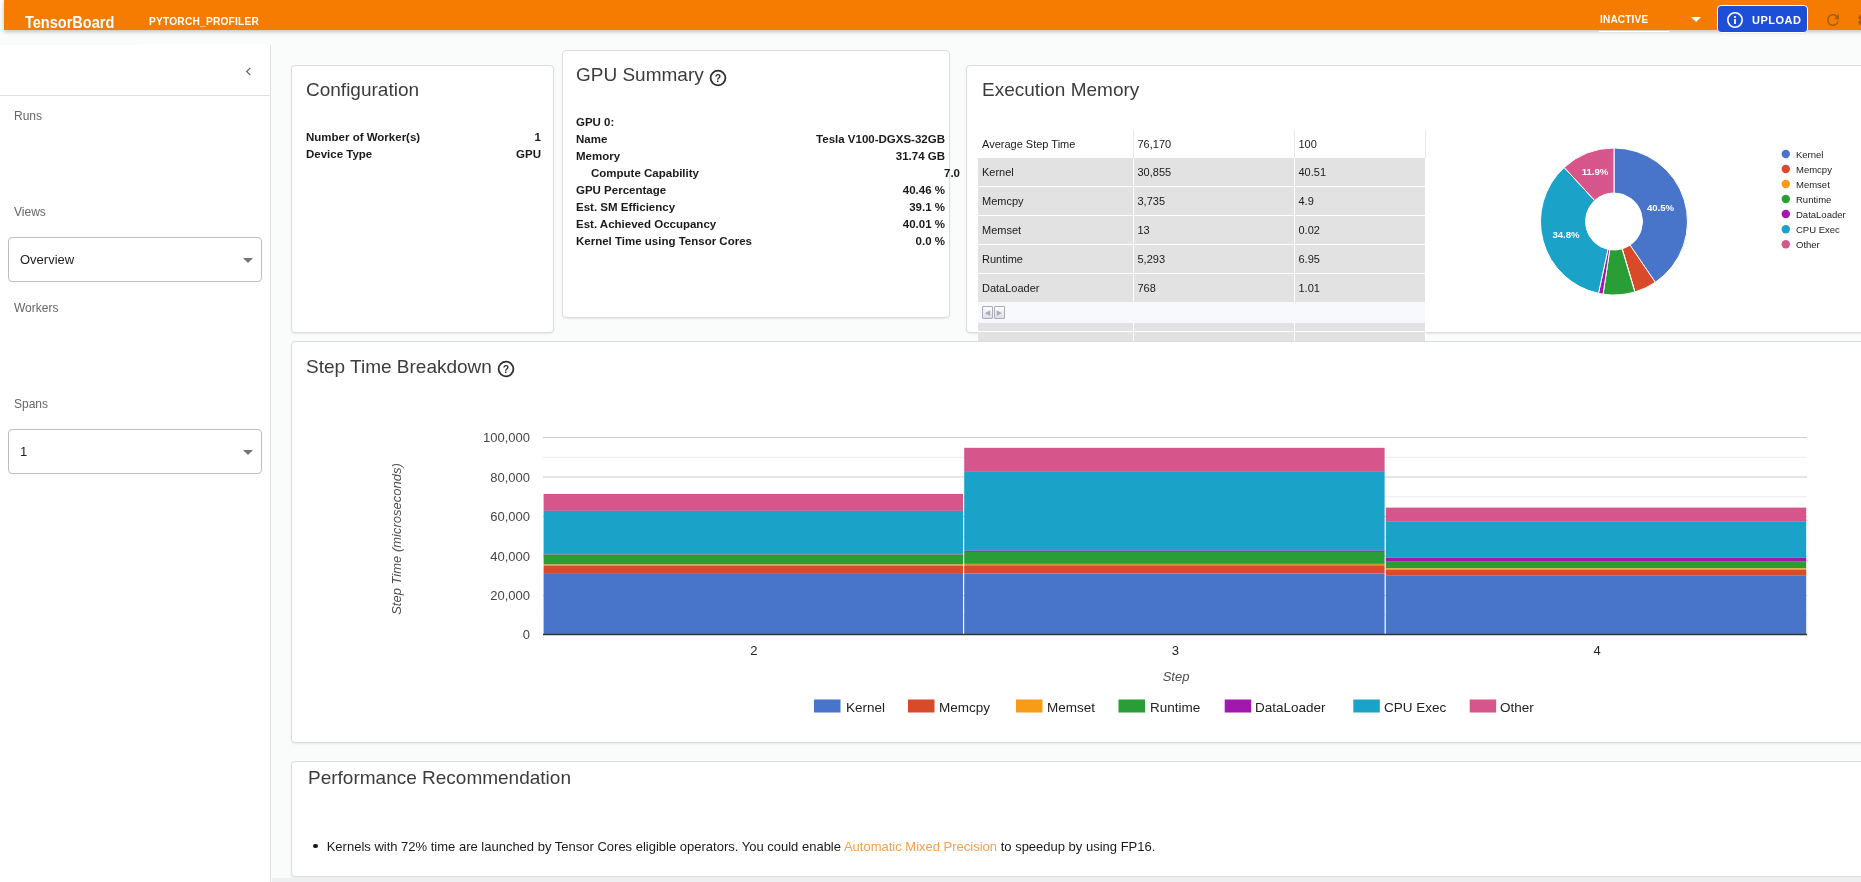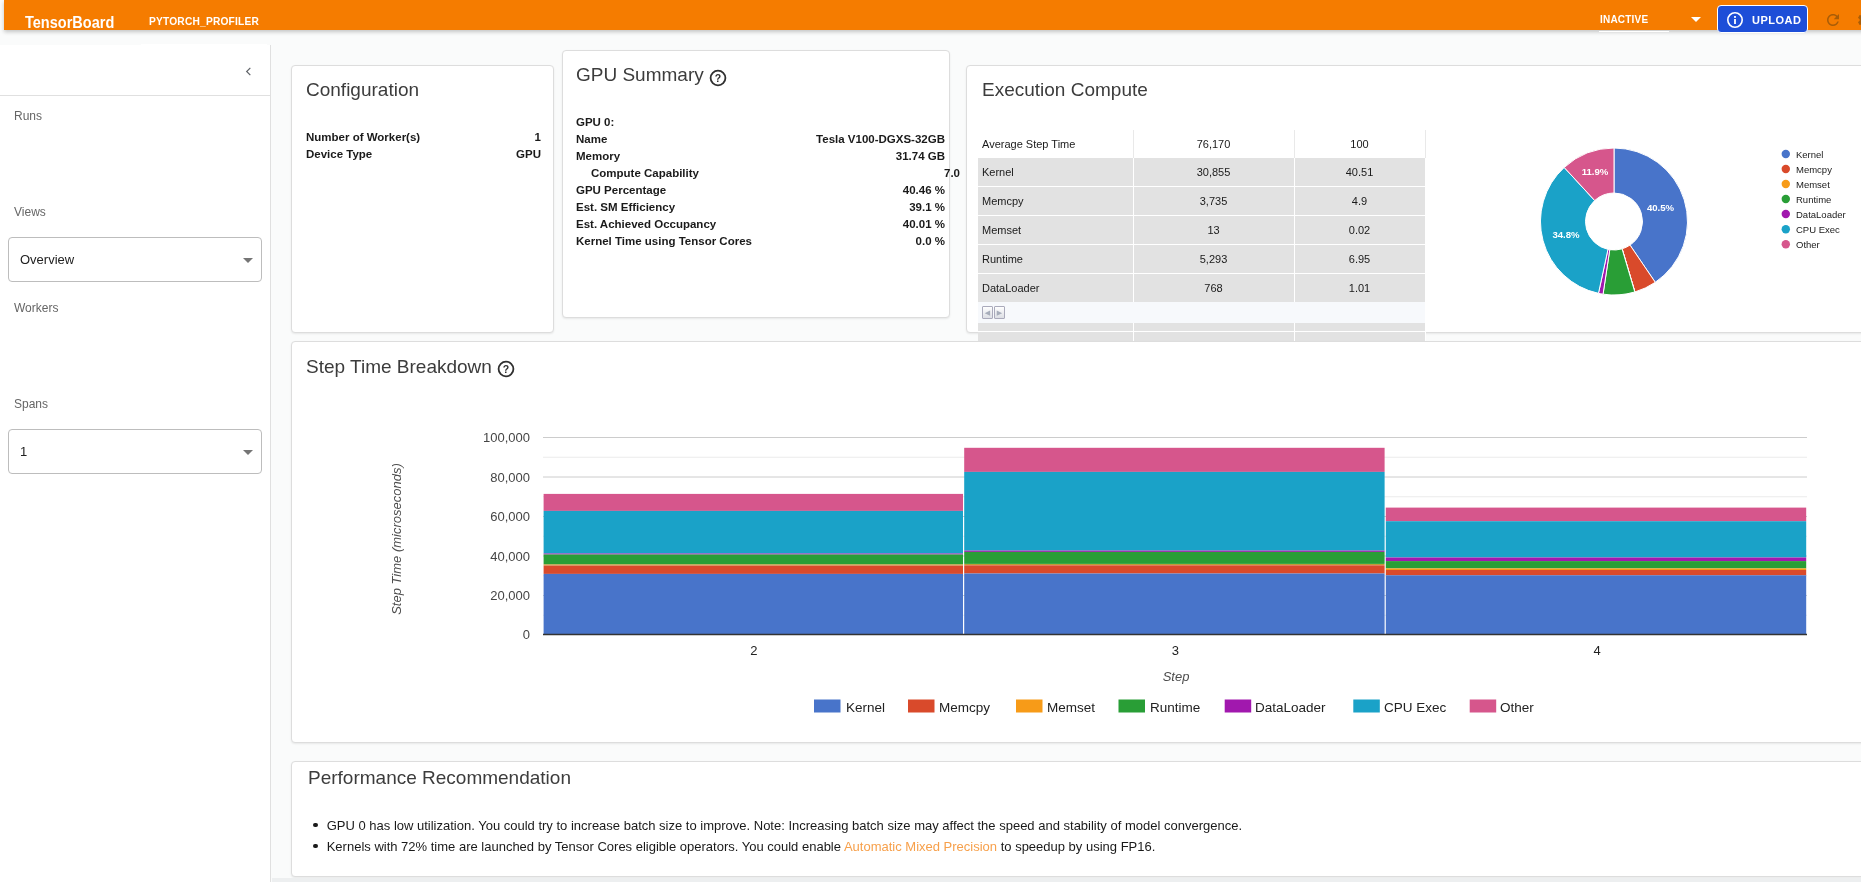"Execution Compute" div.card-title { text: Compute -> Memory }
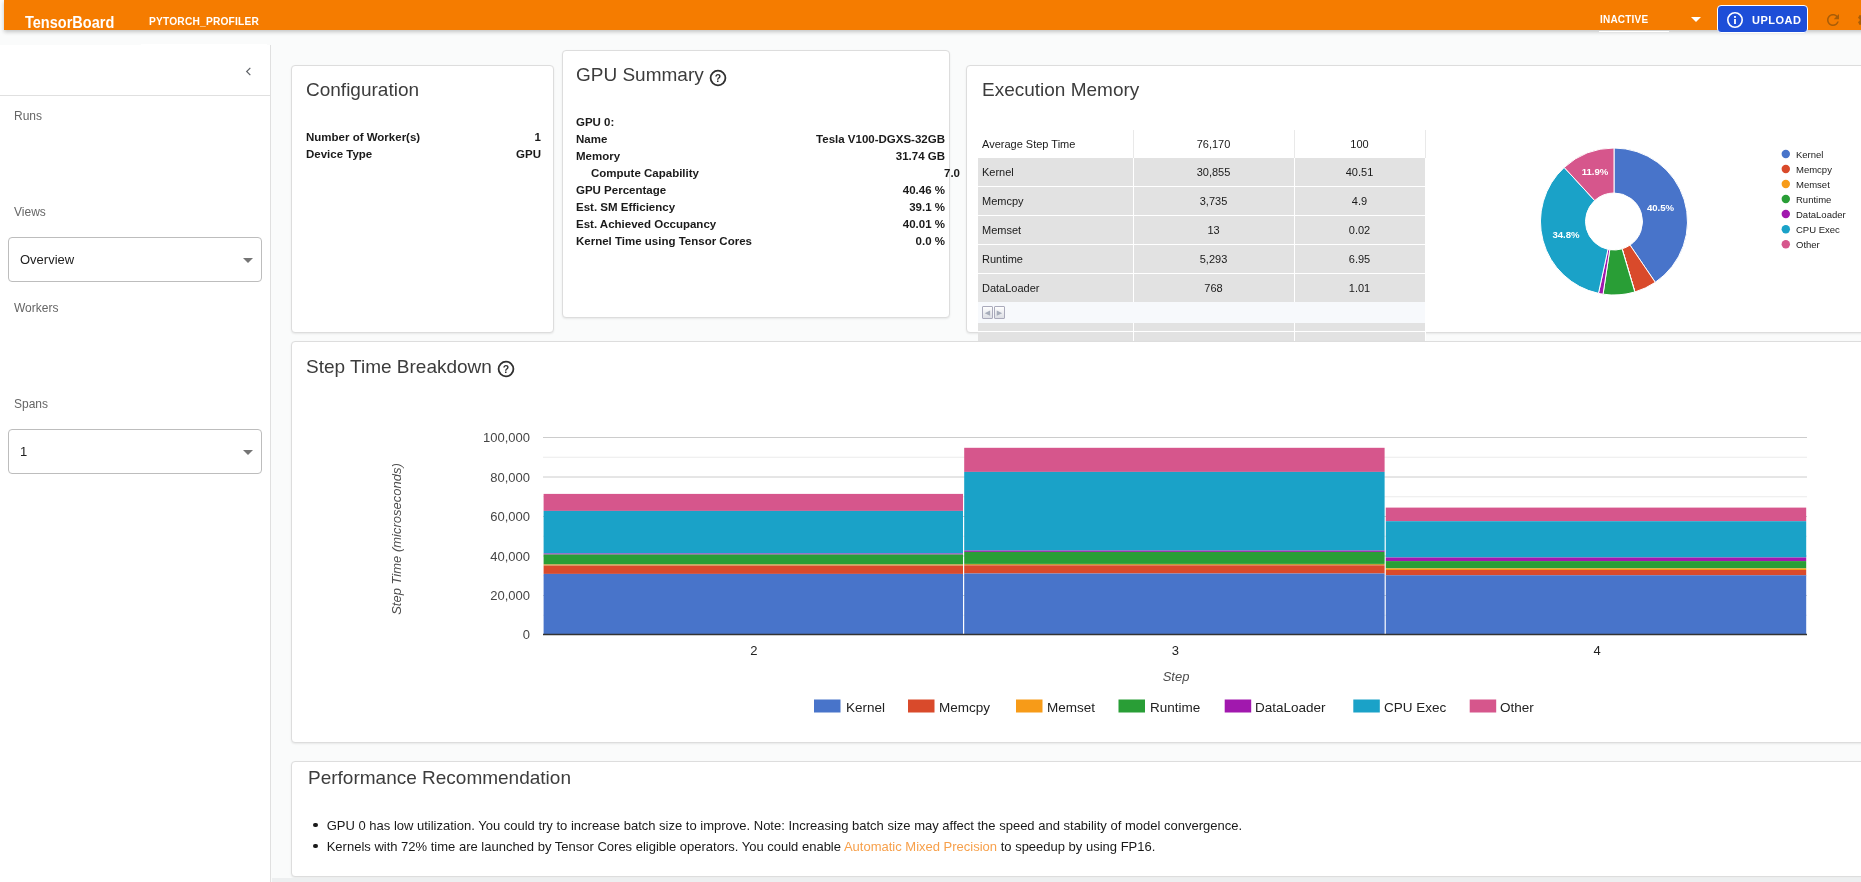"76,170" #exectable td.num { text-align: center -> left }
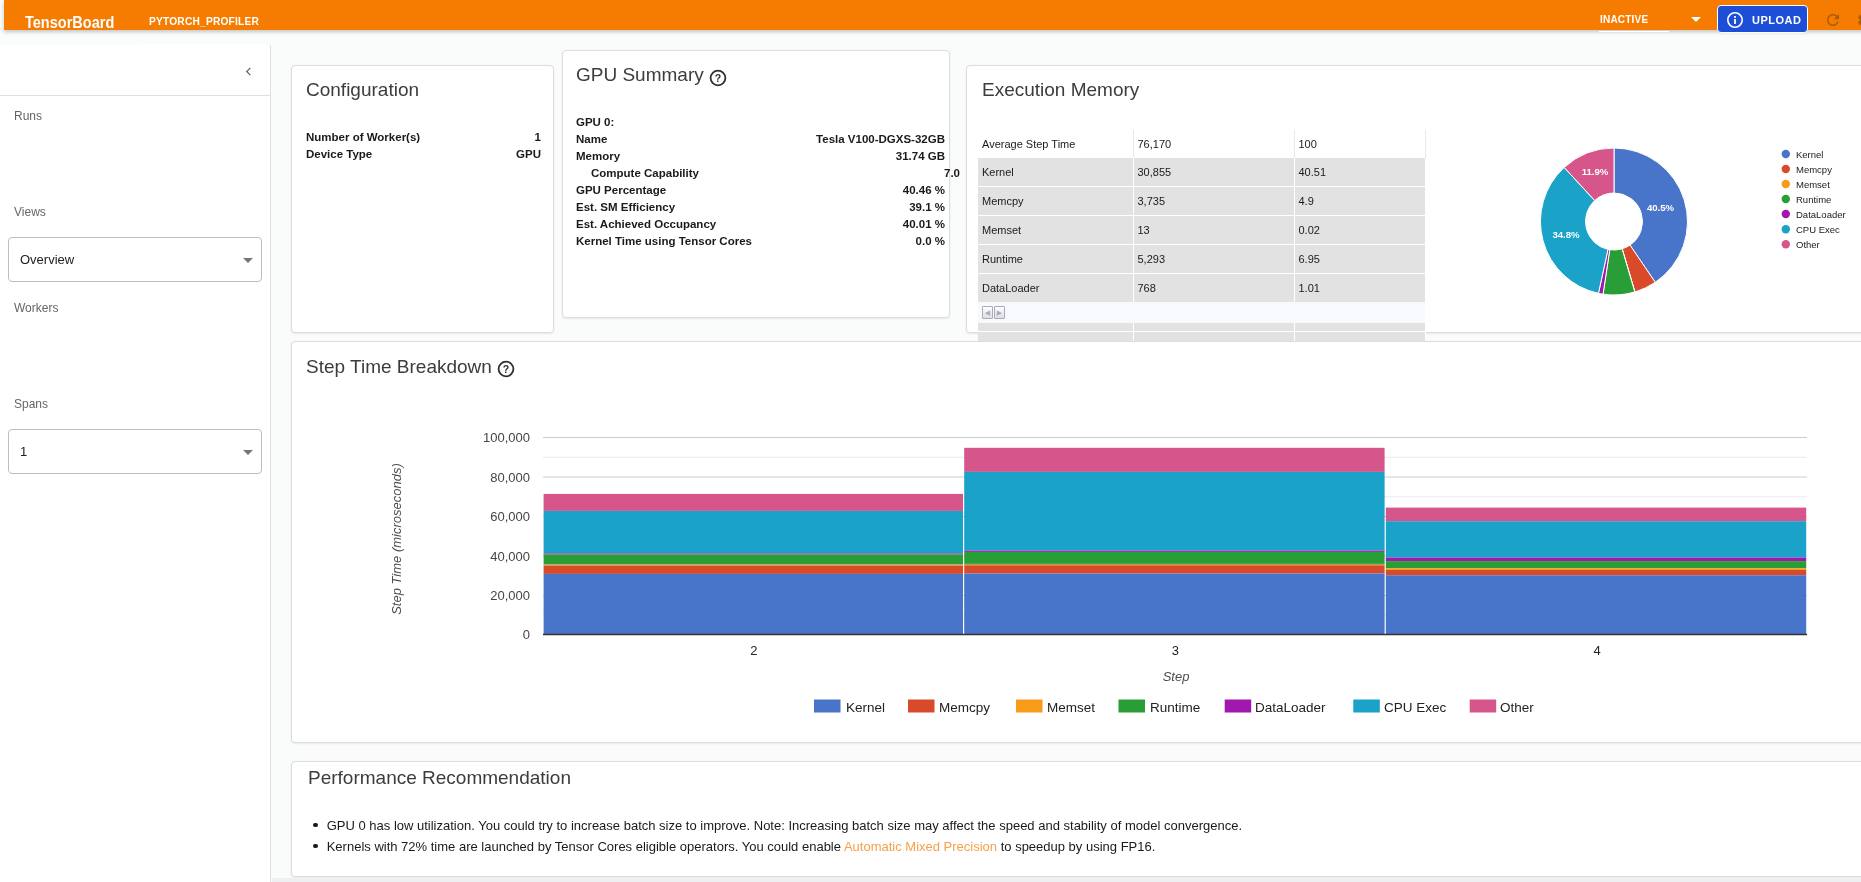"GPU 0 has low utilization." div.bullet { html: <div><span></span>GPU 0 has low utilization. You could try to increase batch size to improve. Note: Increasing batch size may affect the speed and stability of model convergence.</div> -> none }
